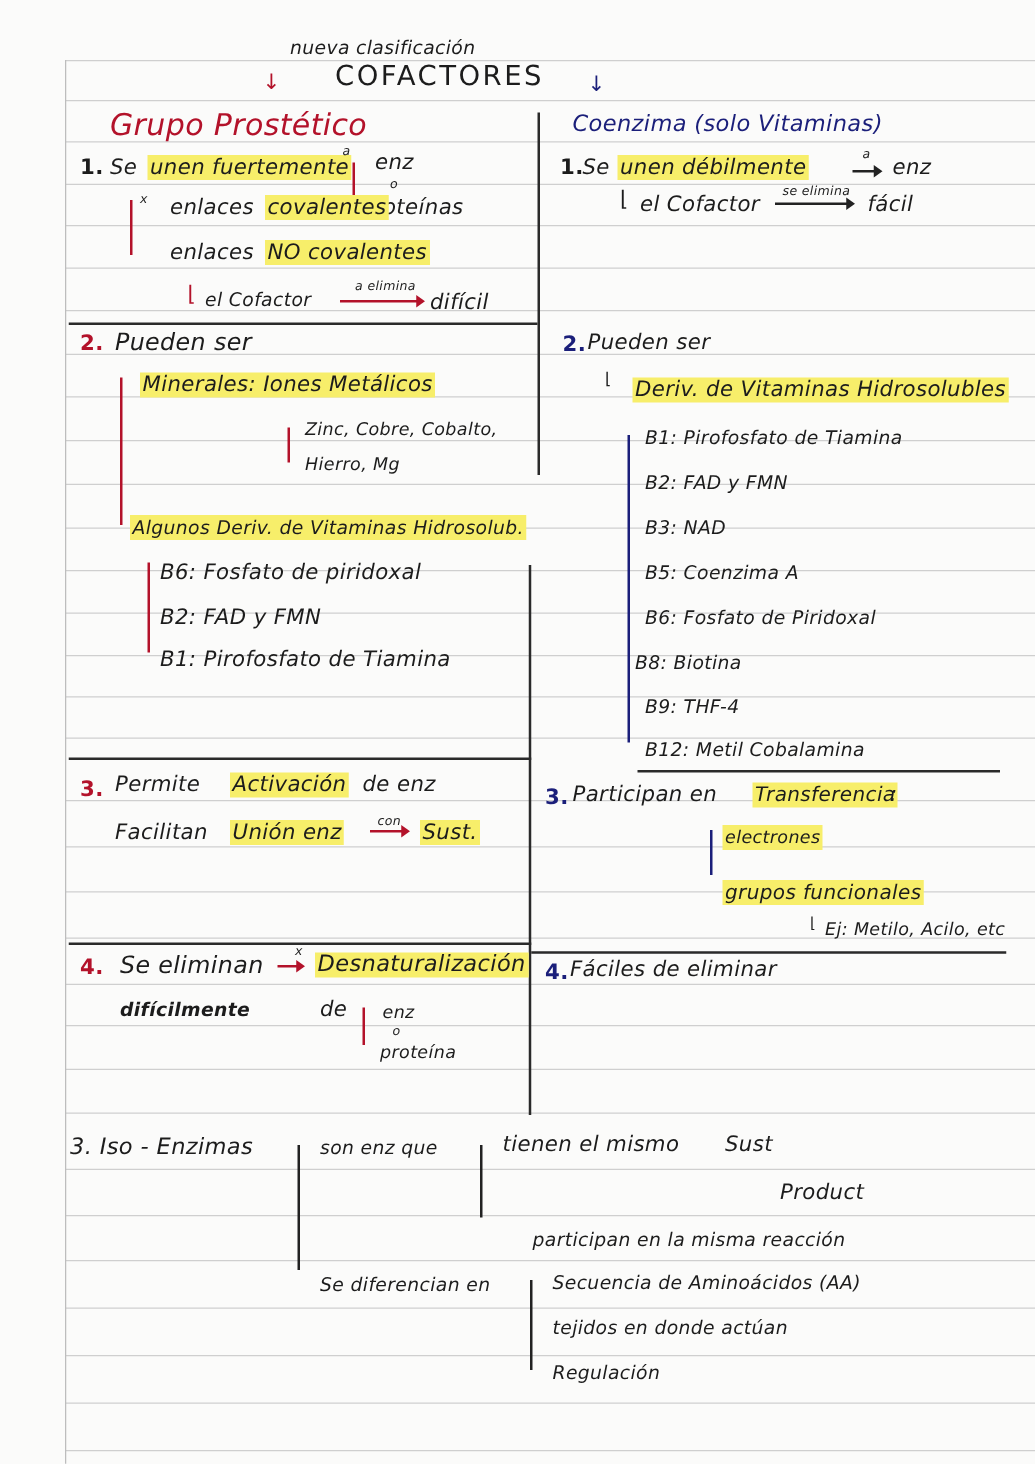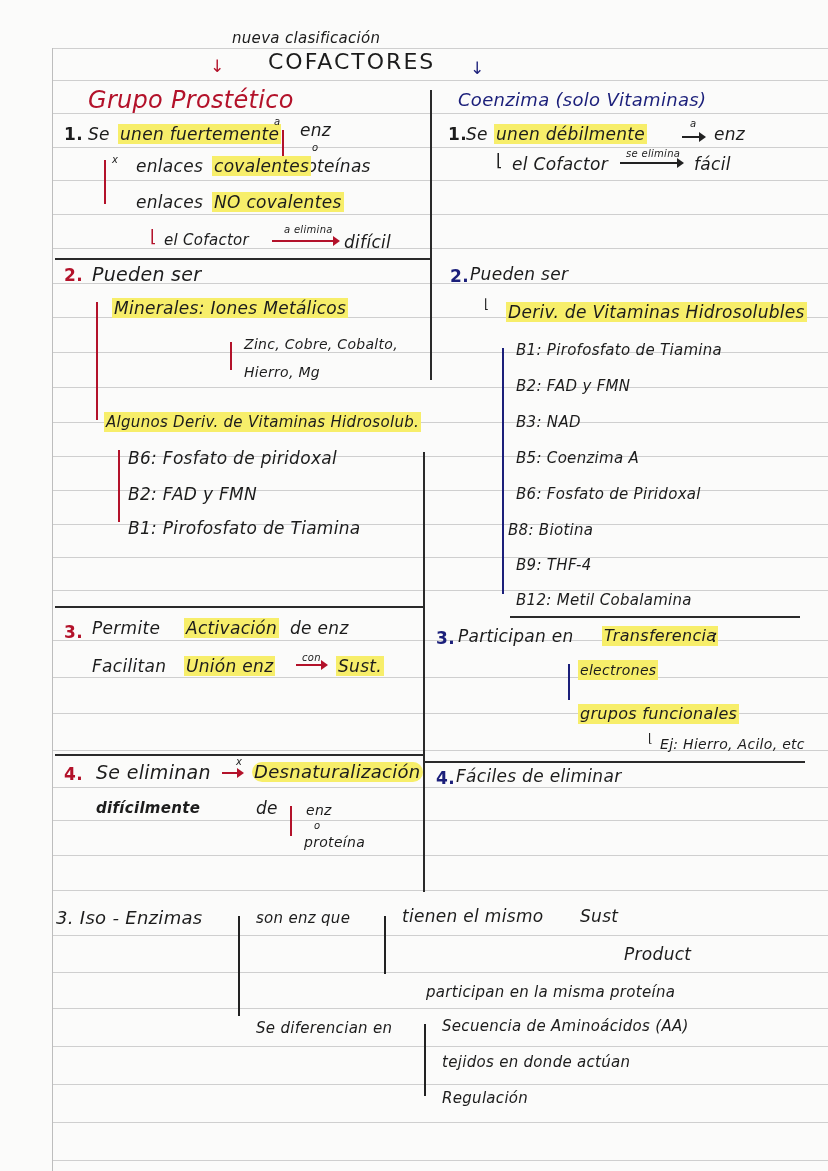"Ej: Hierro, Acilo, etc" span.t { text: Hierro -> Metilo }
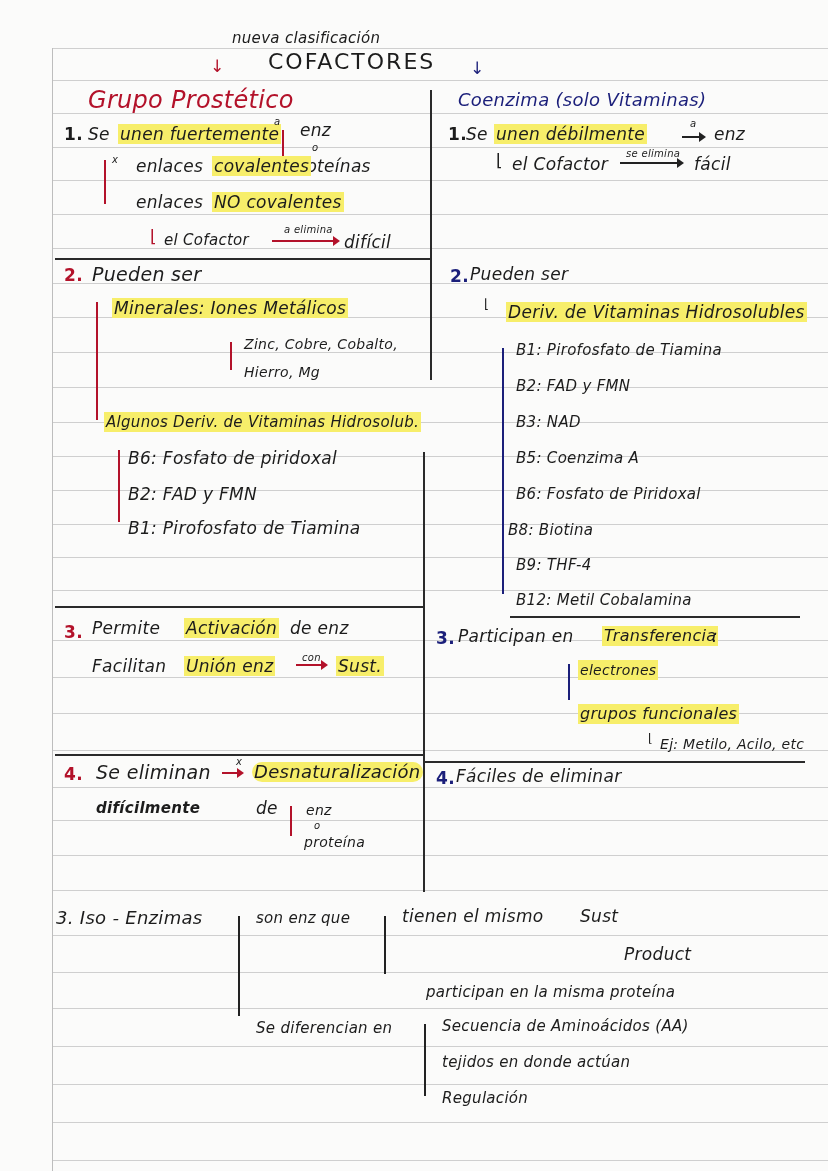"Desnaturalización" span.t { border-radius: 10px -> none }
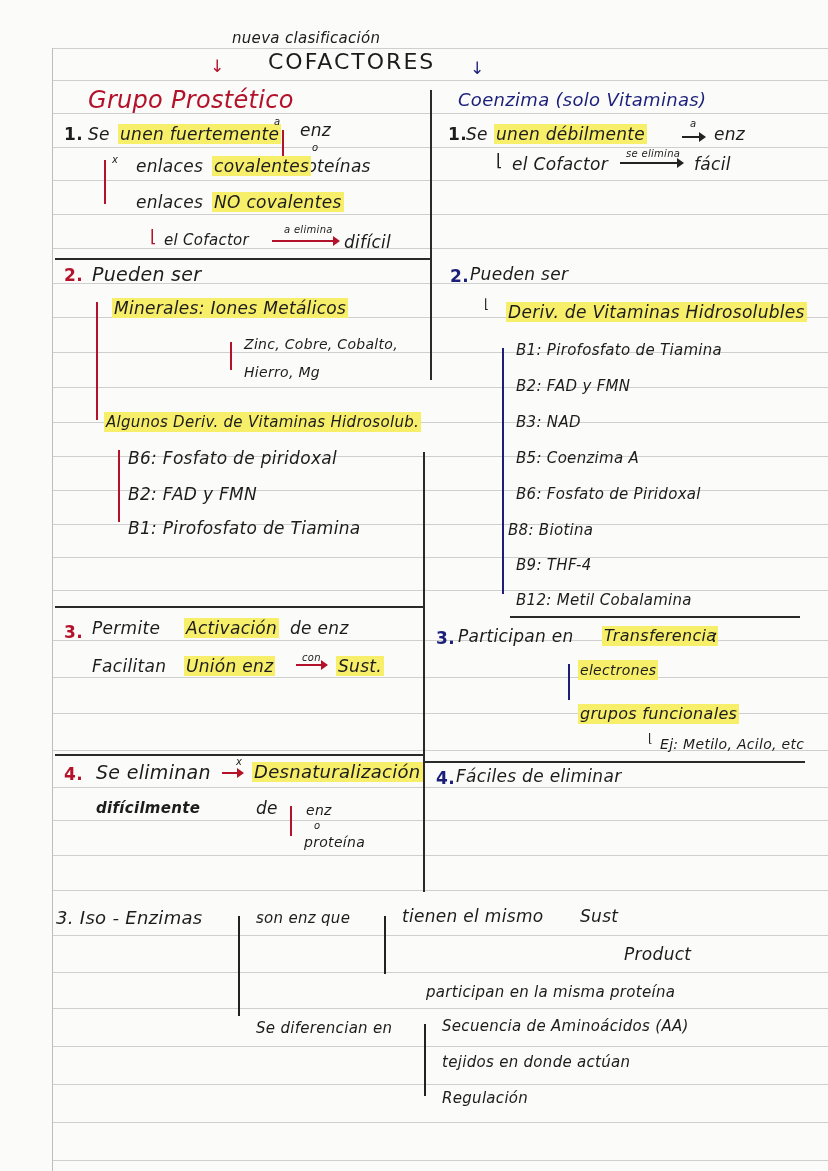"participan en la misma proteína" span.t { text: proteína -> reacción }
